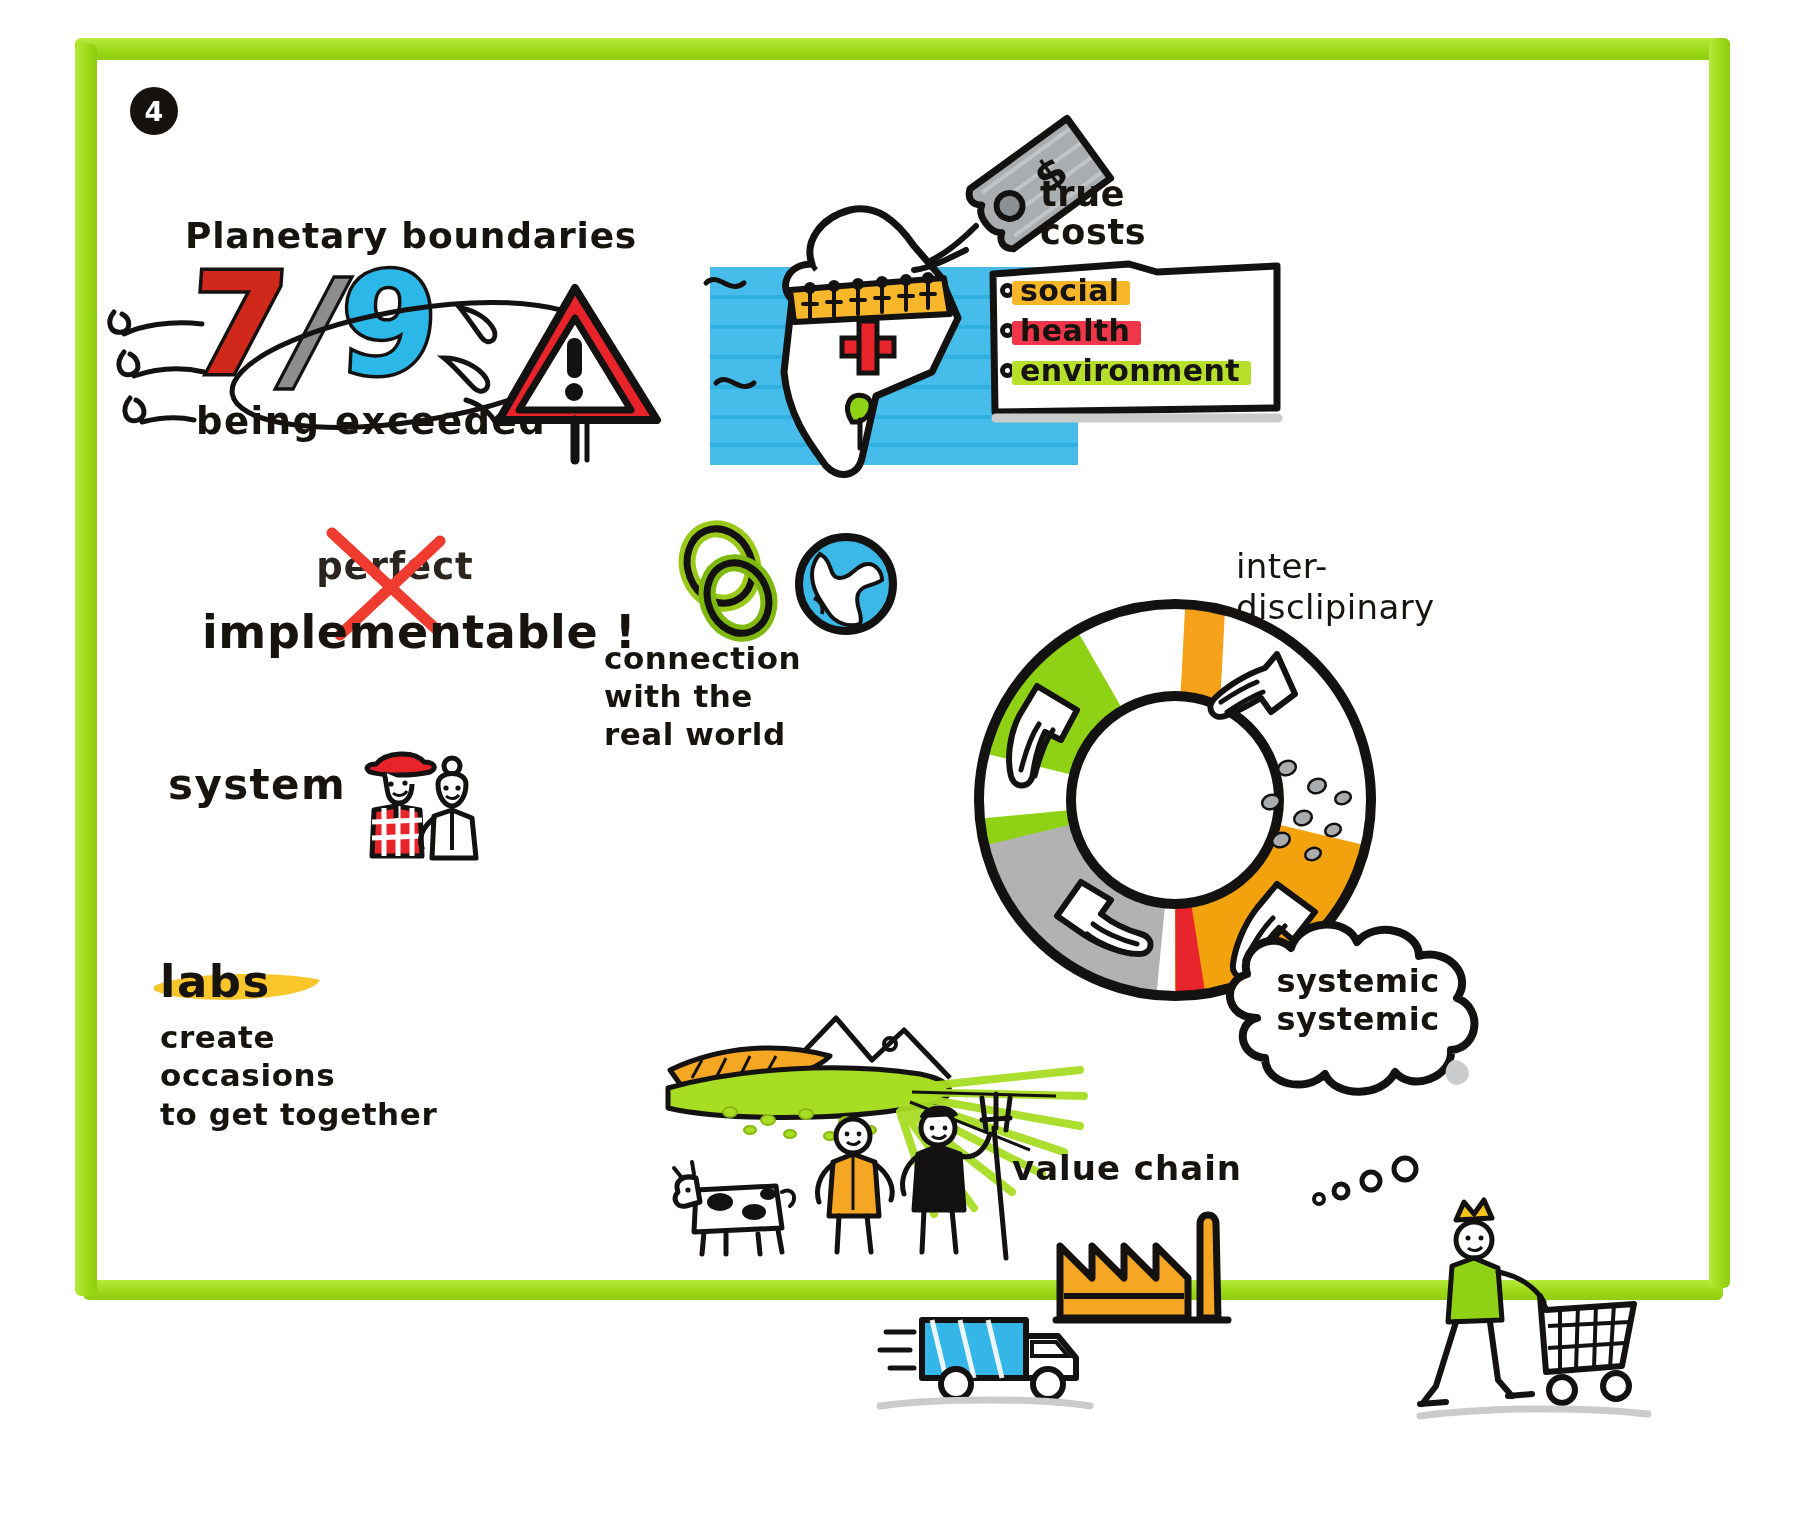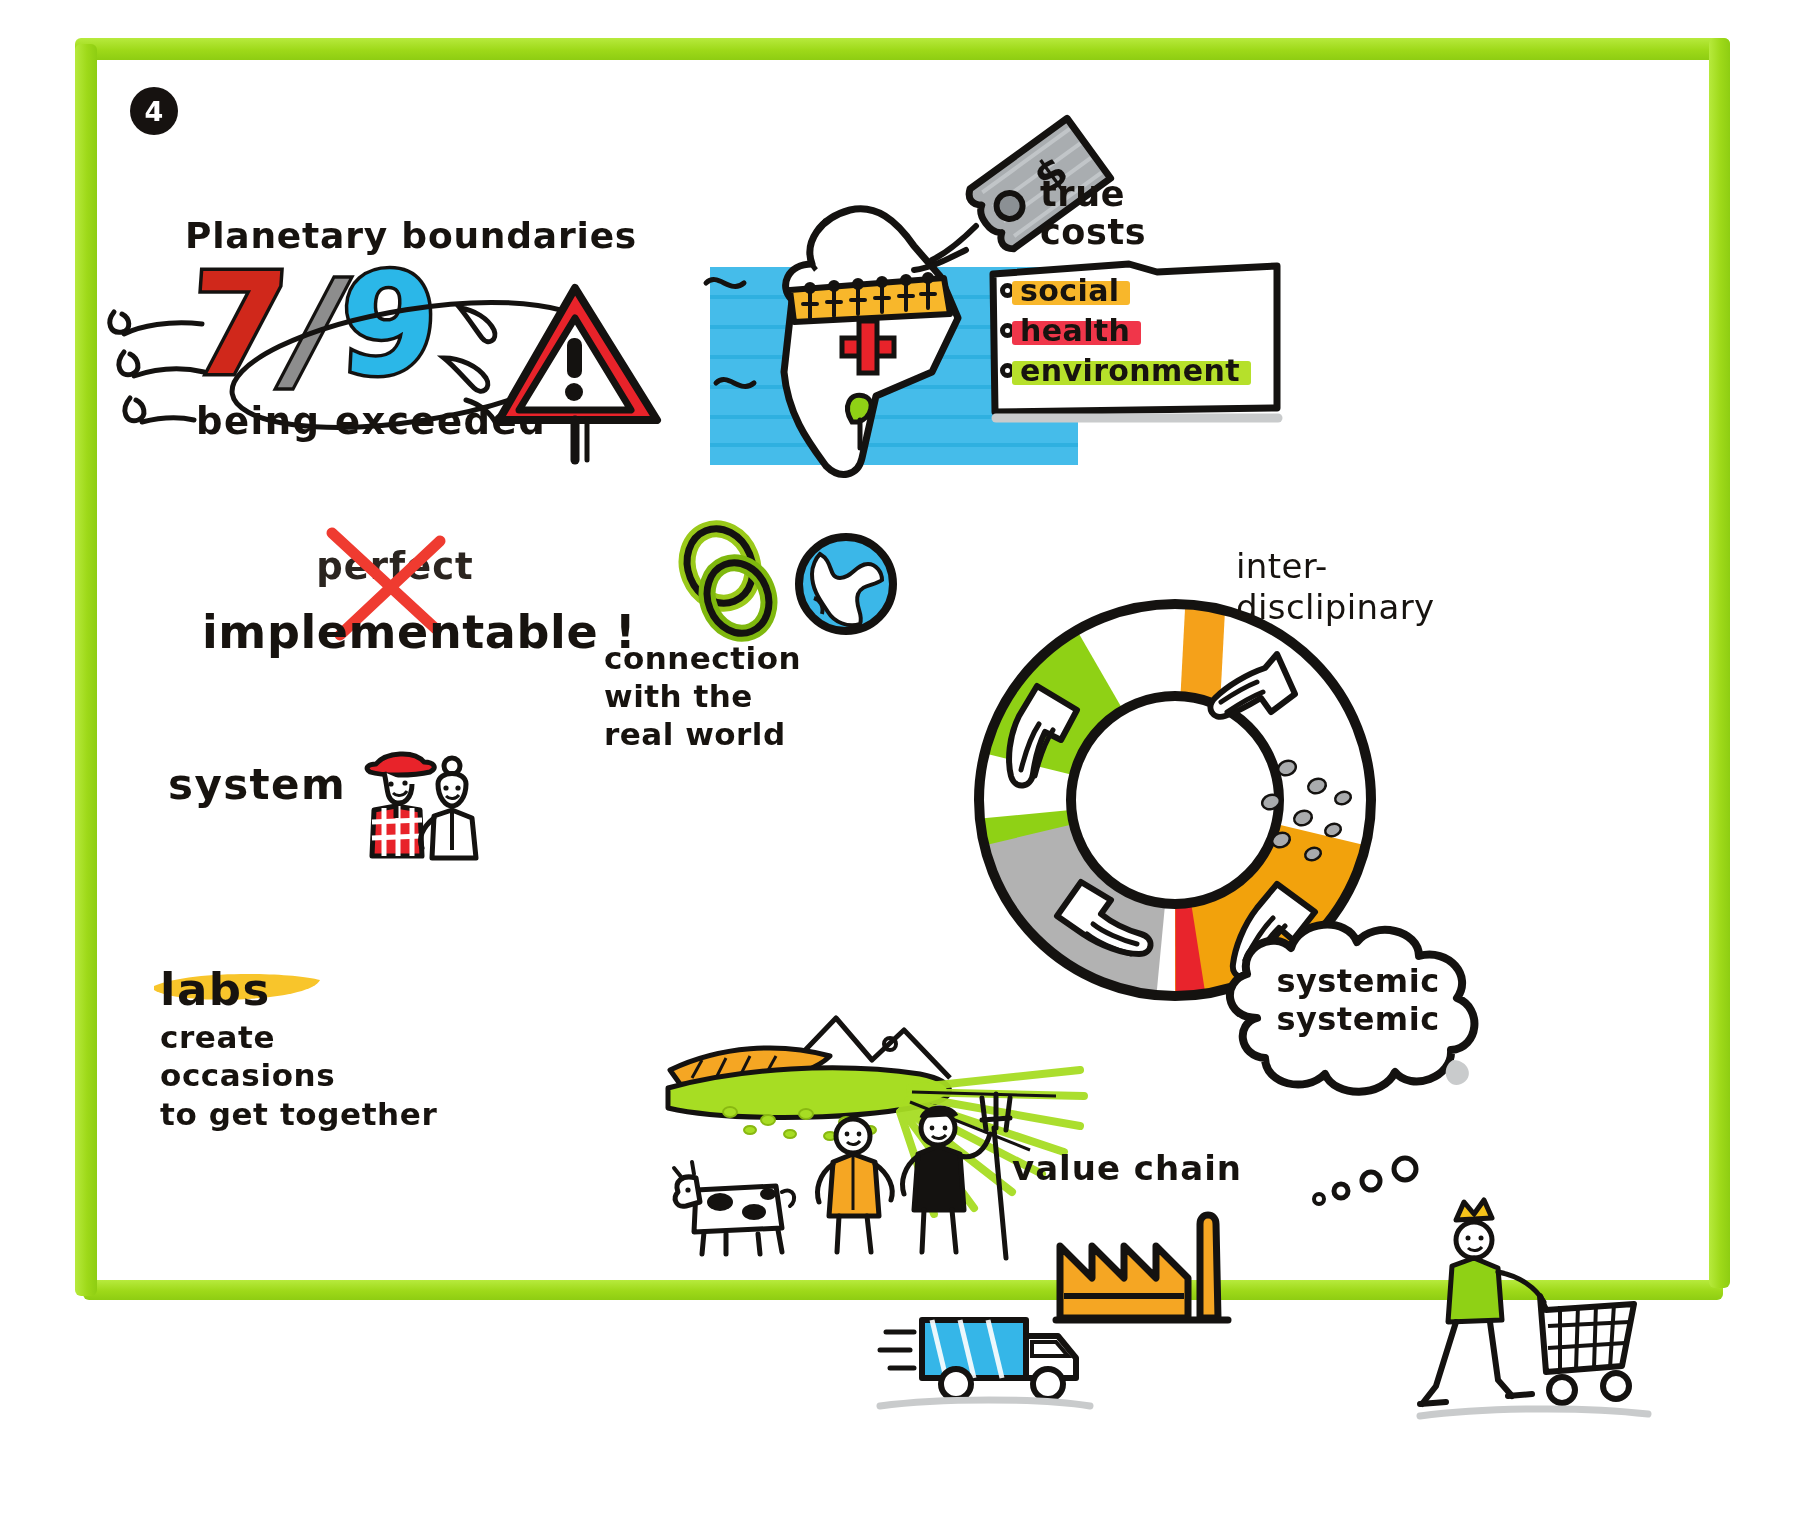"labs" #labs-word { margin-top: 8px -> none }
